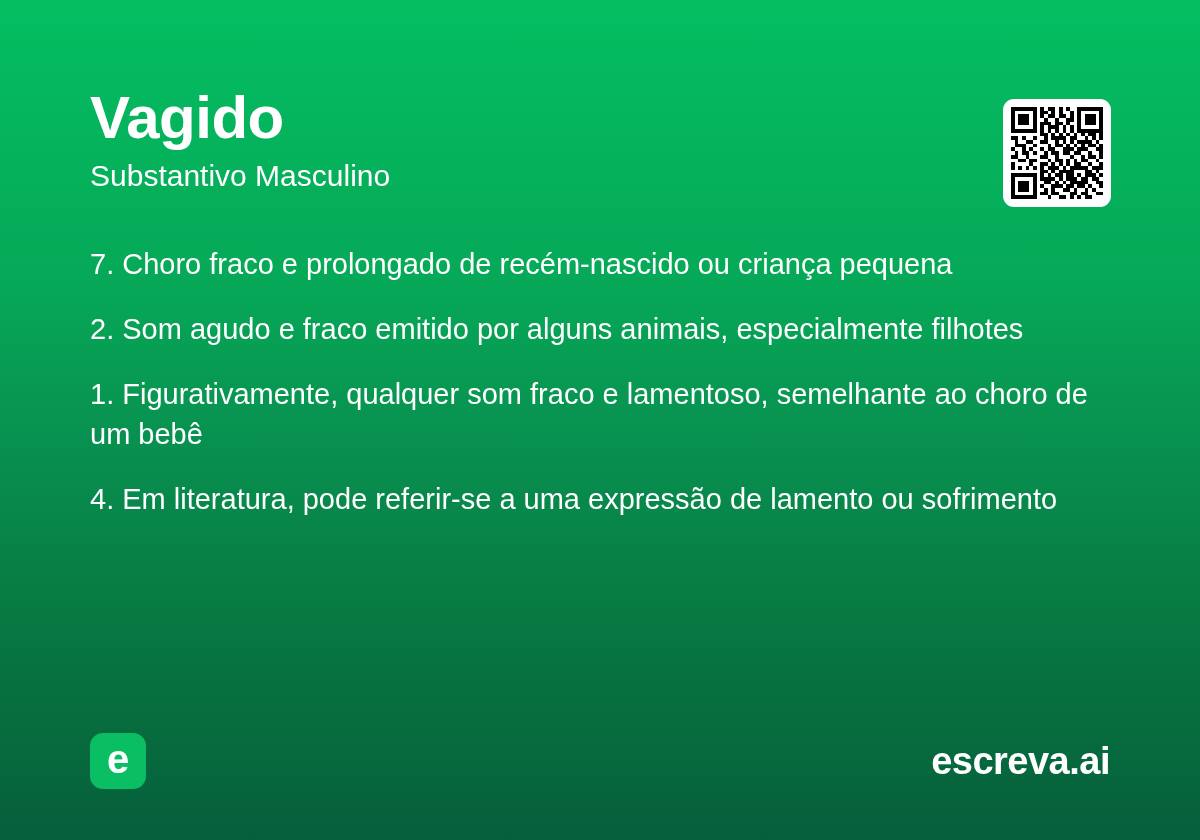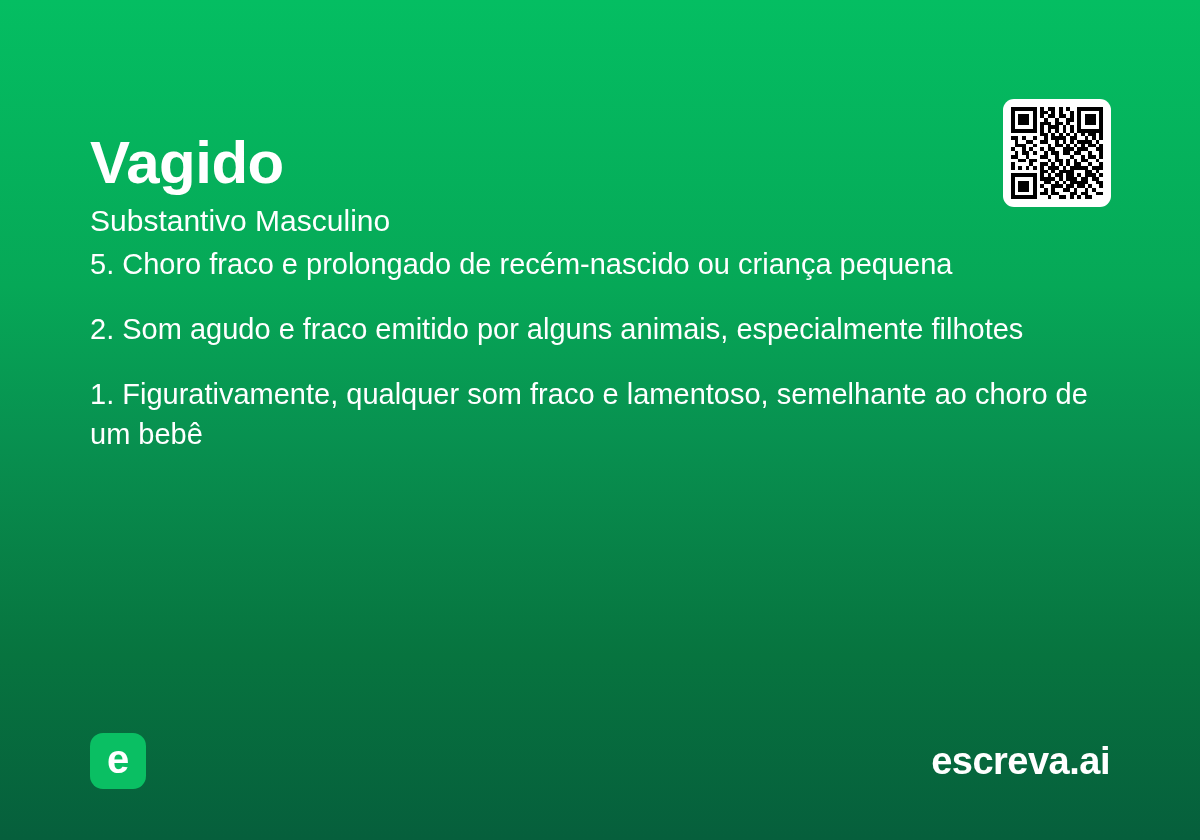"Vagido" .title { margin-top: 45px -> none }
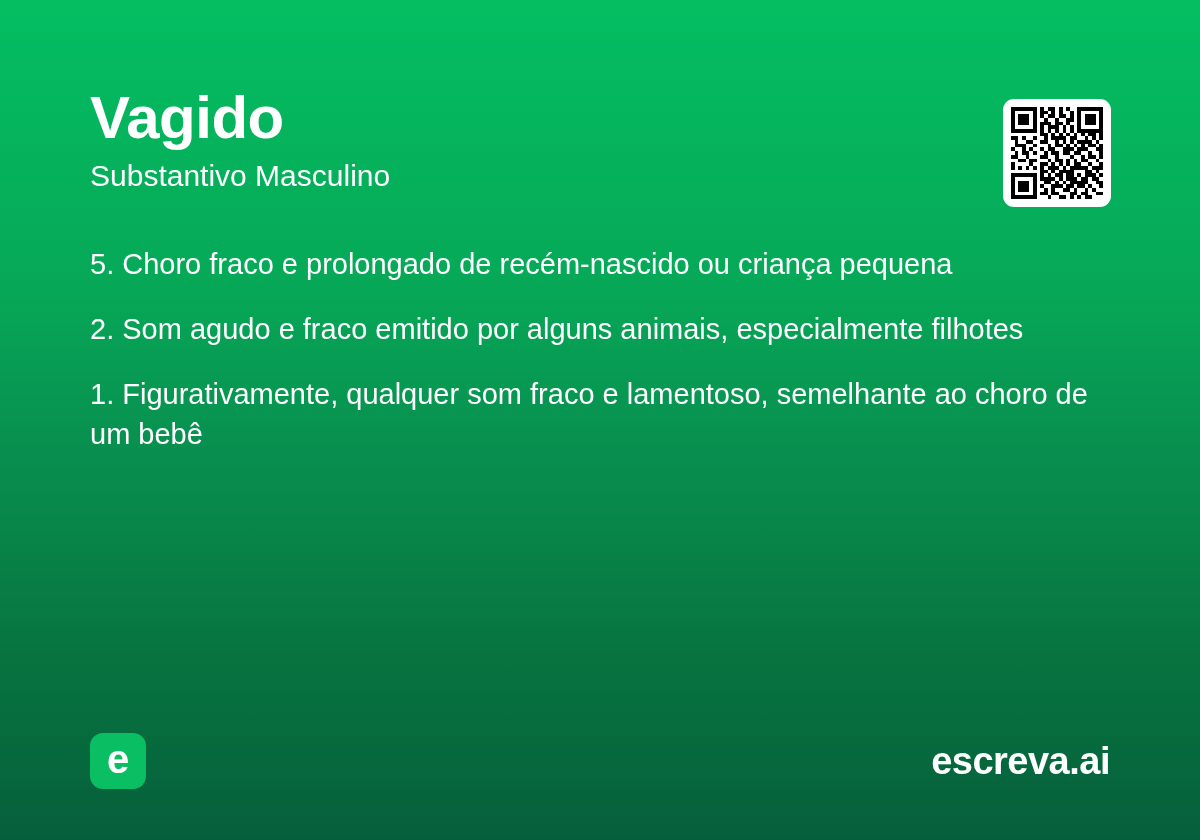"5. Choro fraco e prolongado" p.definition { text: 5 -> 7 }
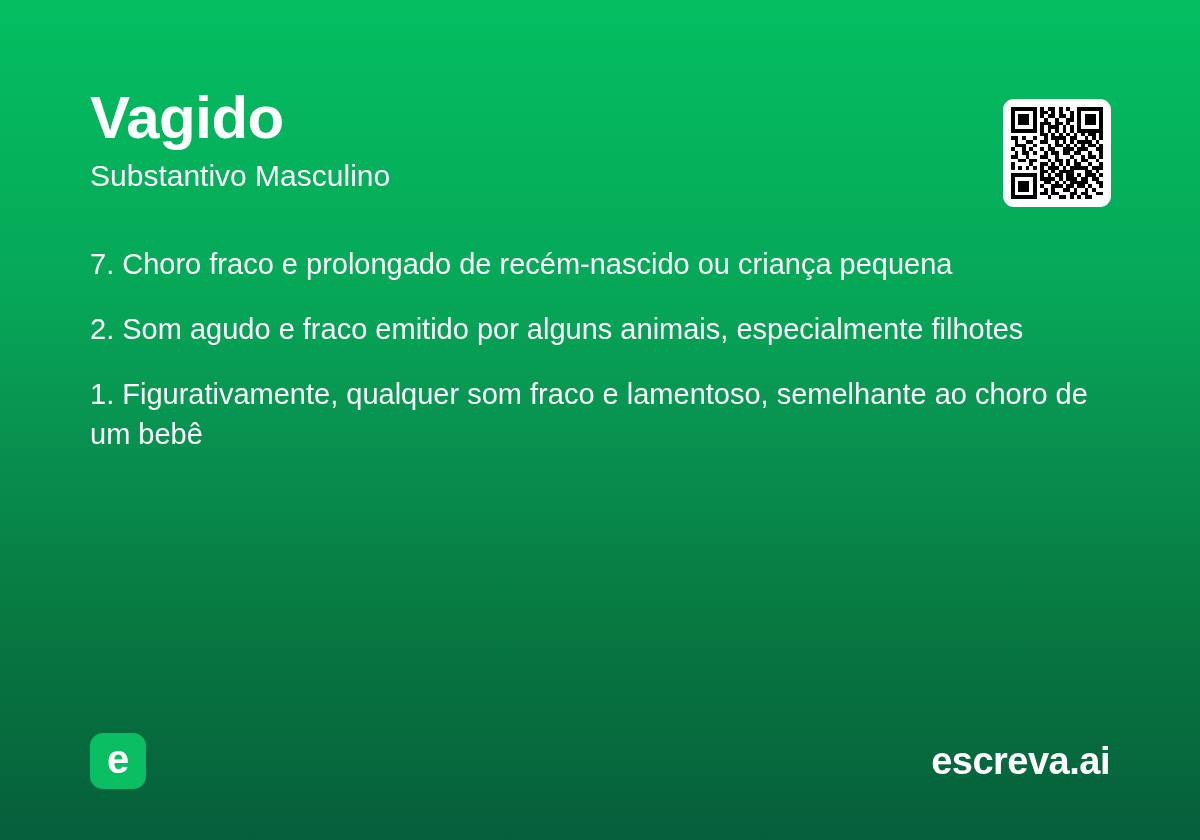"4. Em literatura, pode referir-se" p.definition { html: none -> <p>4. Em literatura, pode referir-se a uma expressão de lamento ou sofrimento</p> }
